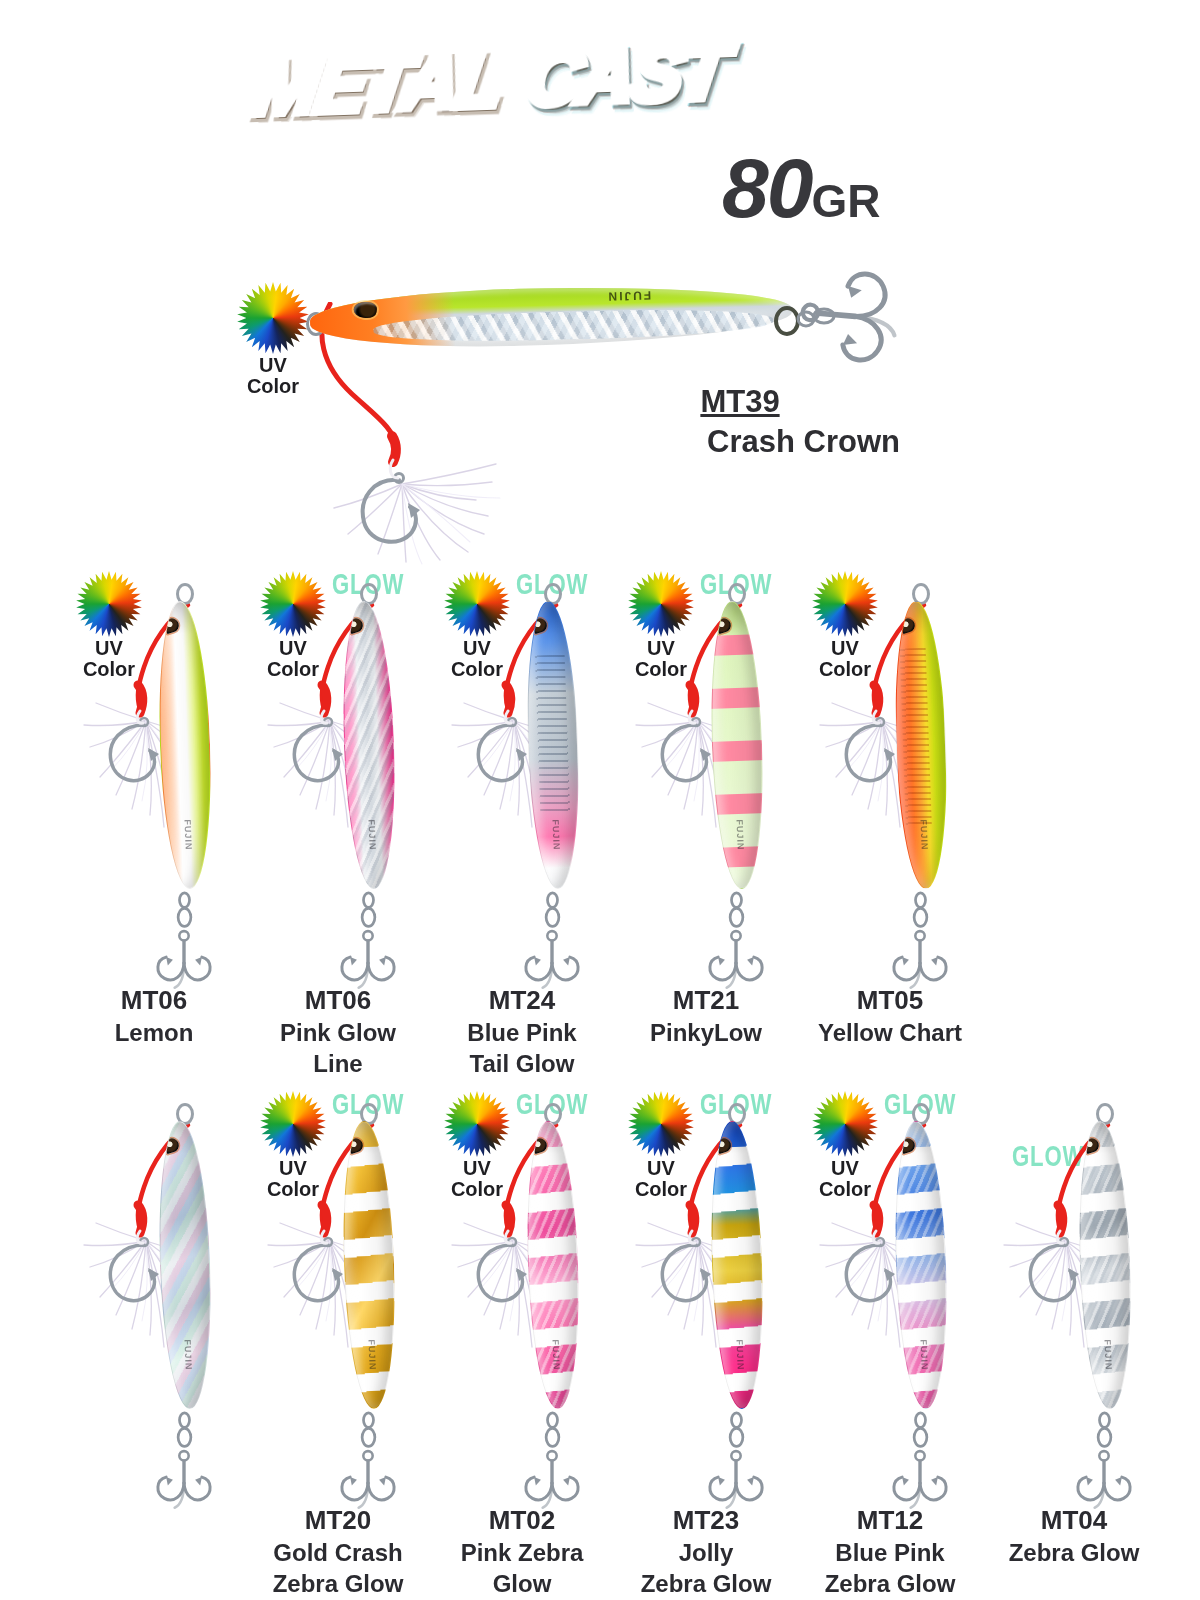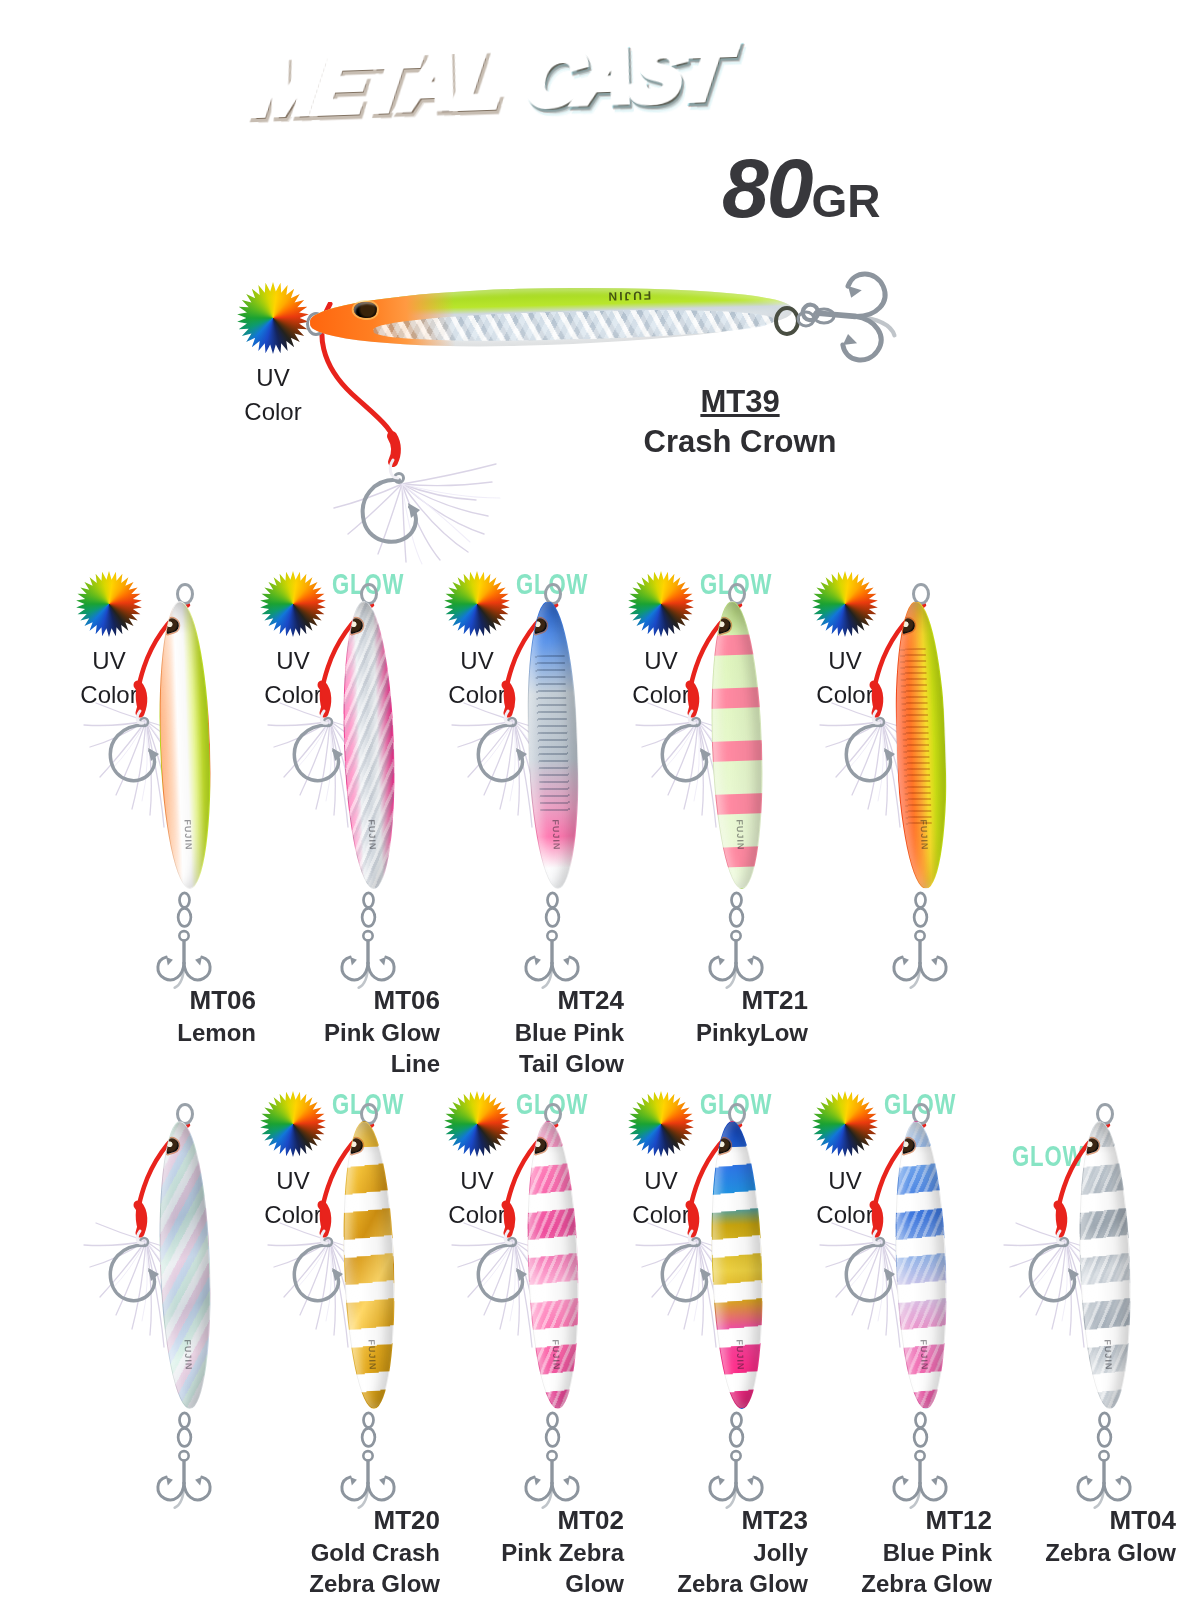"UV" .uv-line { font-size: 24px -> 20px; font-weight: normal -> bold; margin-top: 14px -> 1px }
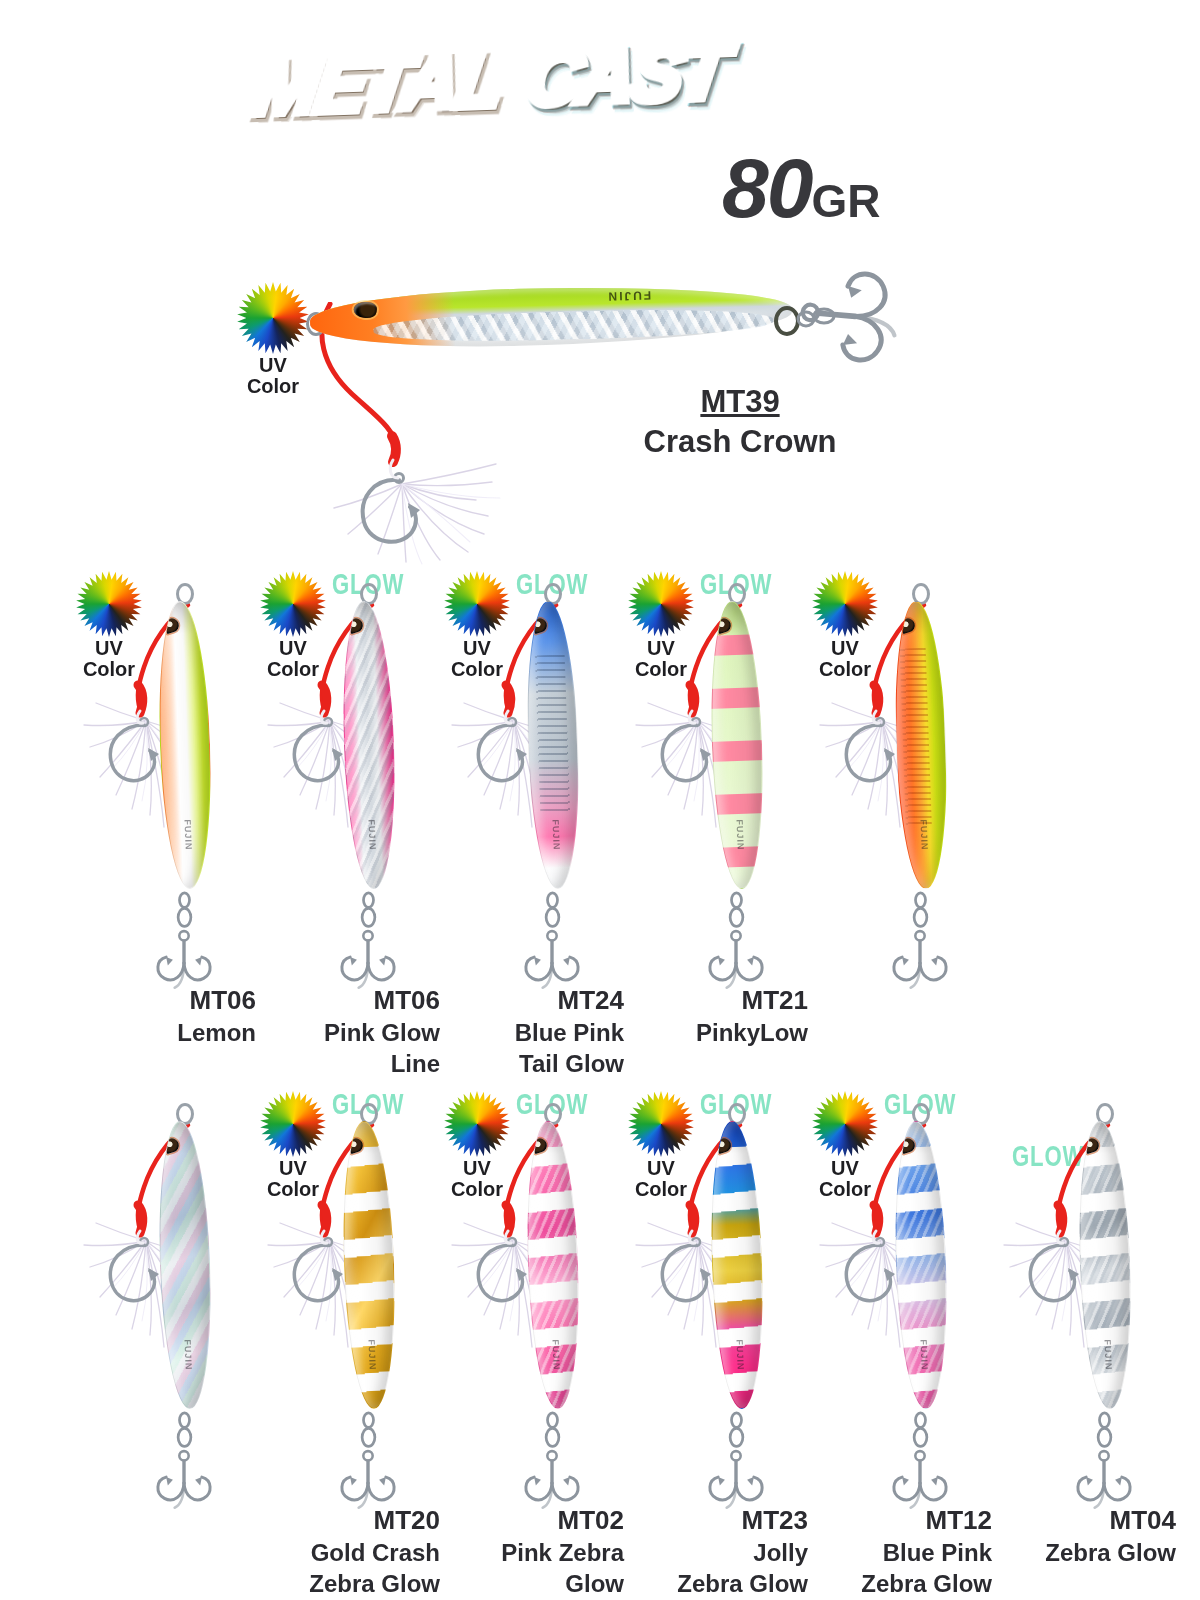"Crash Crown" .hero-caption .name { text-align: none -> right }
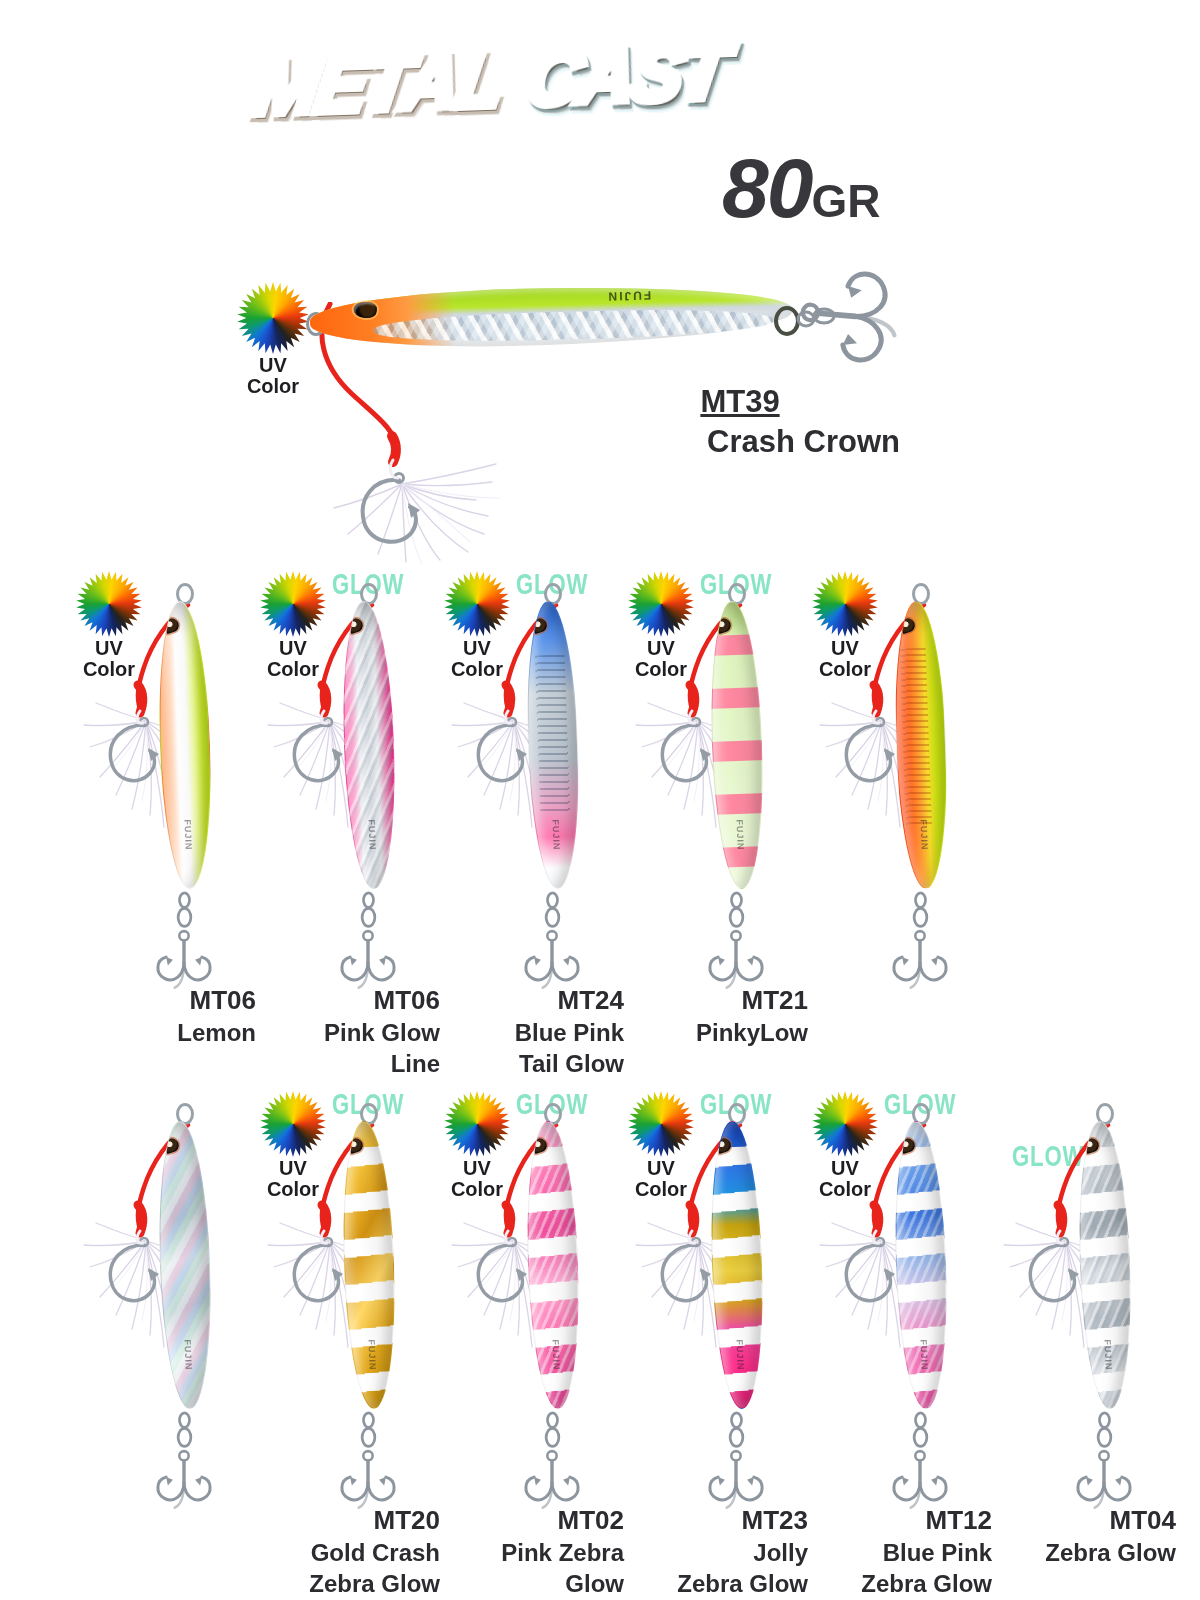"MT06" .caption { text-align: right -> center }
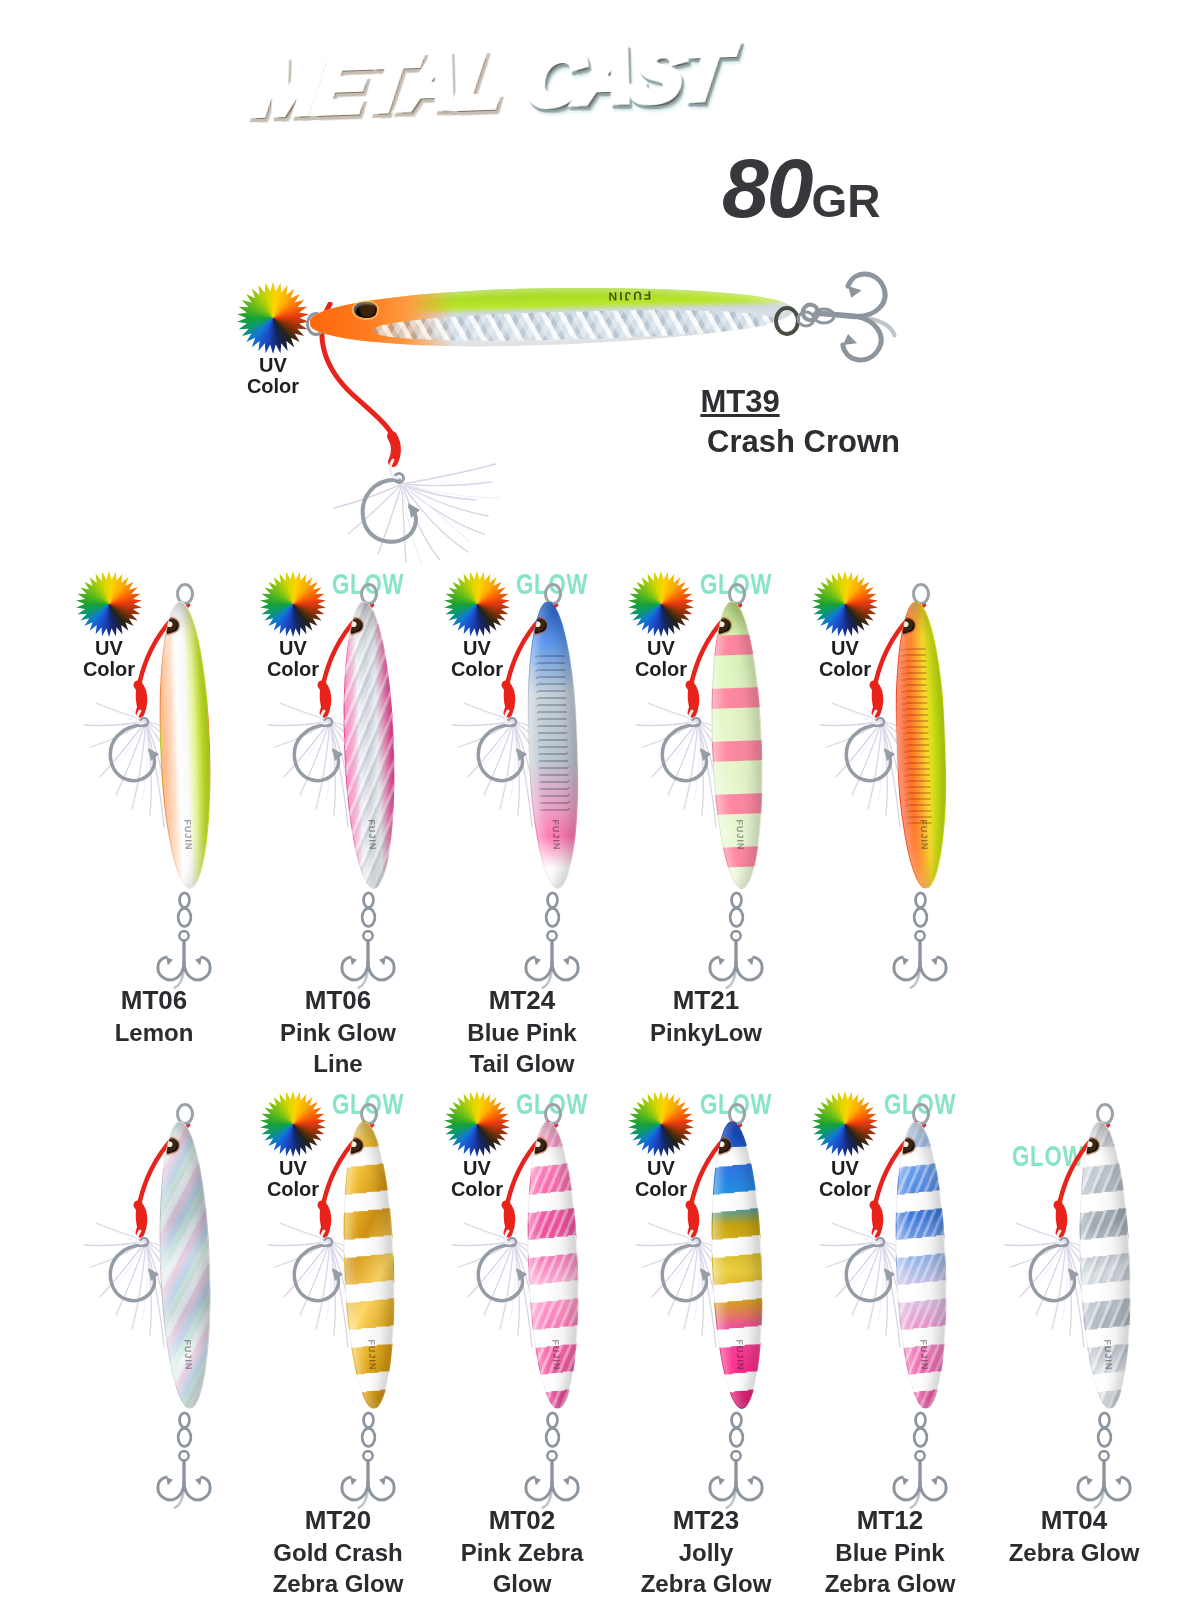"MT05" div.caption { html: none -> <div> <div>MT05</div> <div>Yellow Chart</div> <div></div> </div> }
